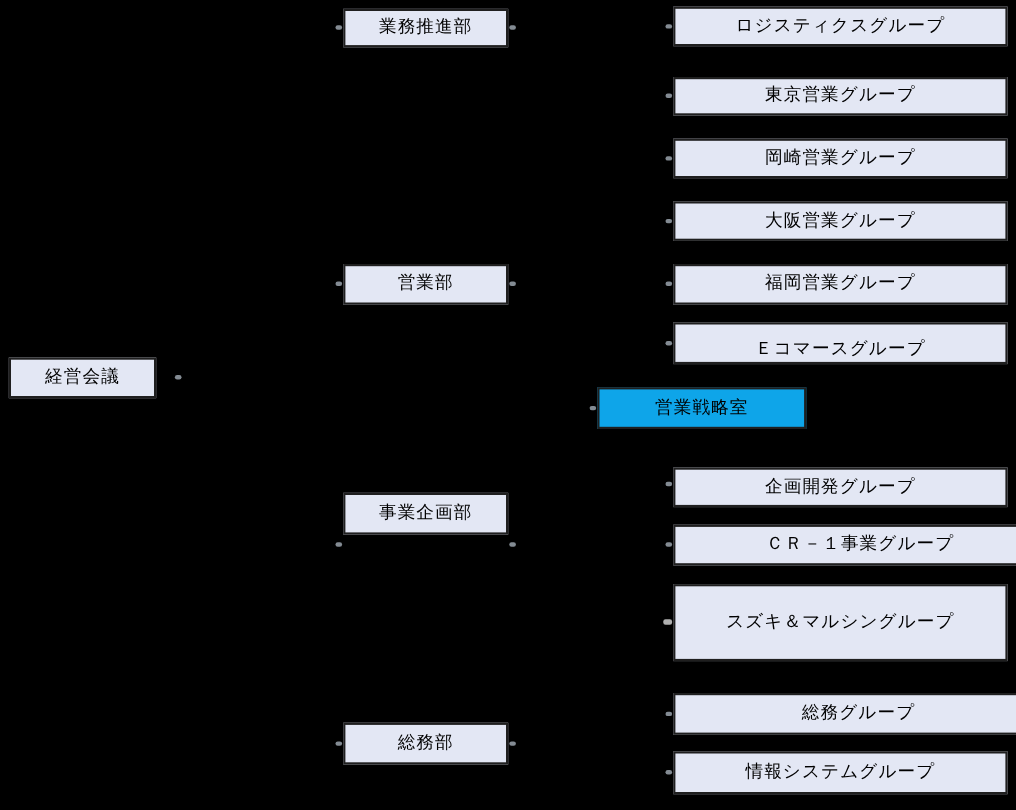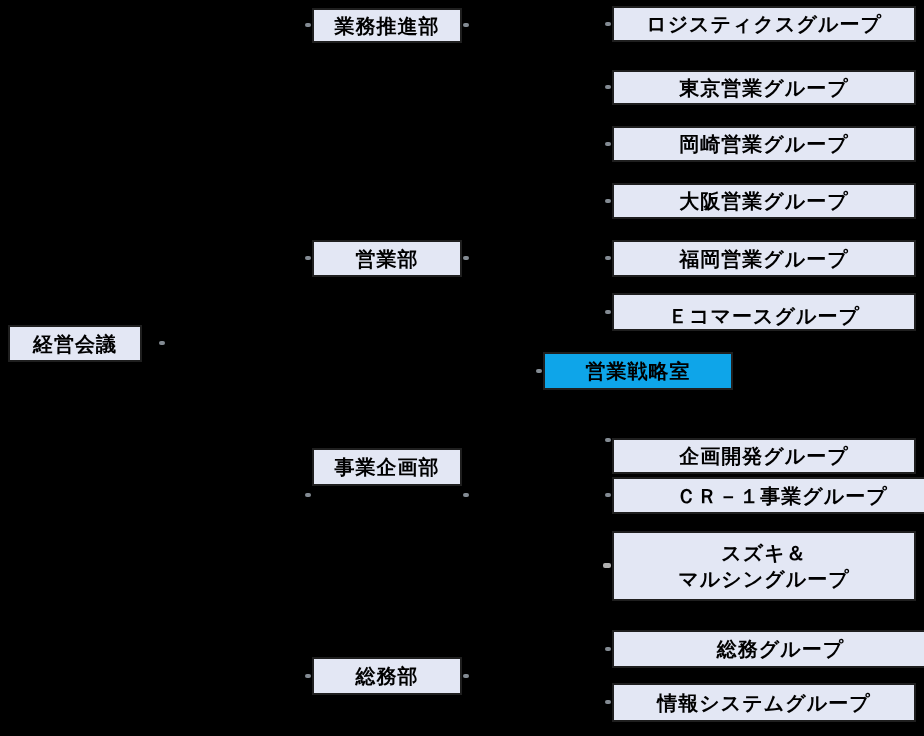"業務推進部" .node { font-size: 20px -> 16px; font-weight: 700 -> 400 }
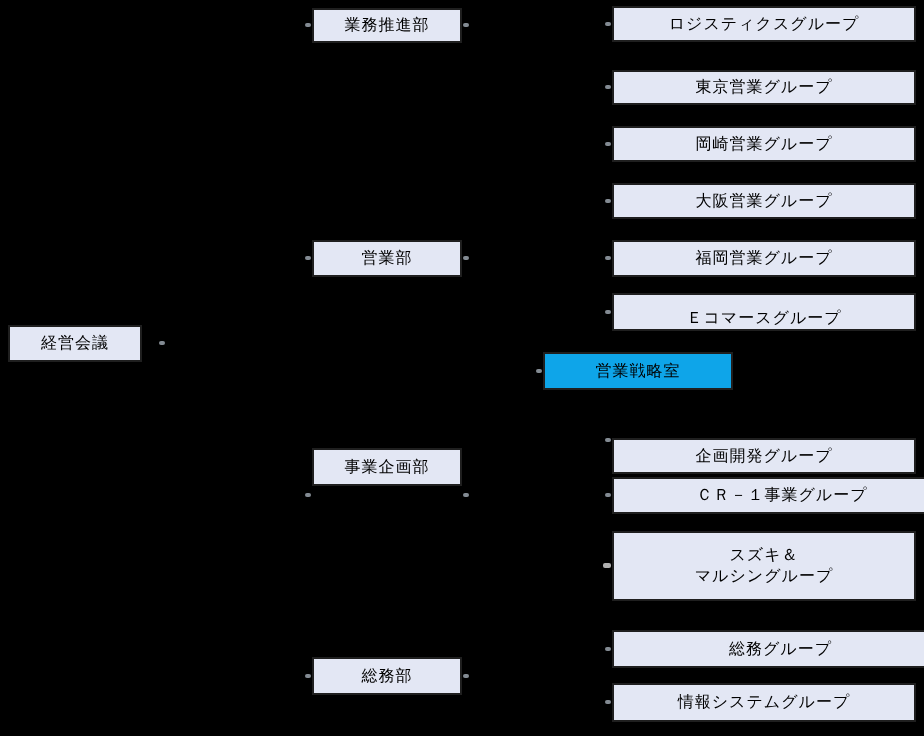"企画開発グループ" .n-kikaku { top: 438px -> 425px }
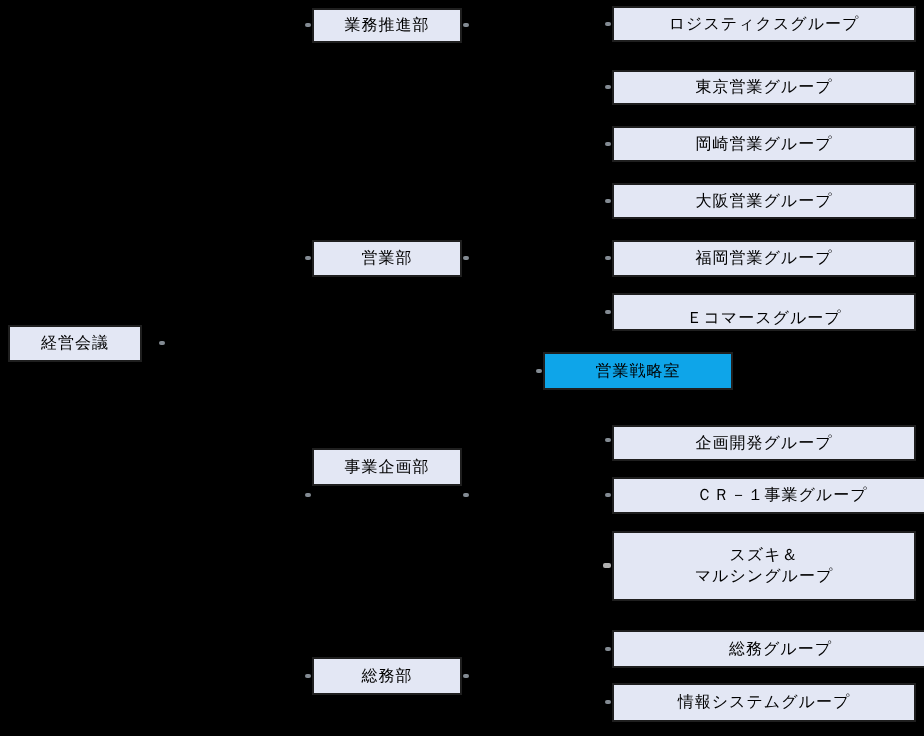"スズキ＆" .node .multiline { flex-direction: column -> row }
